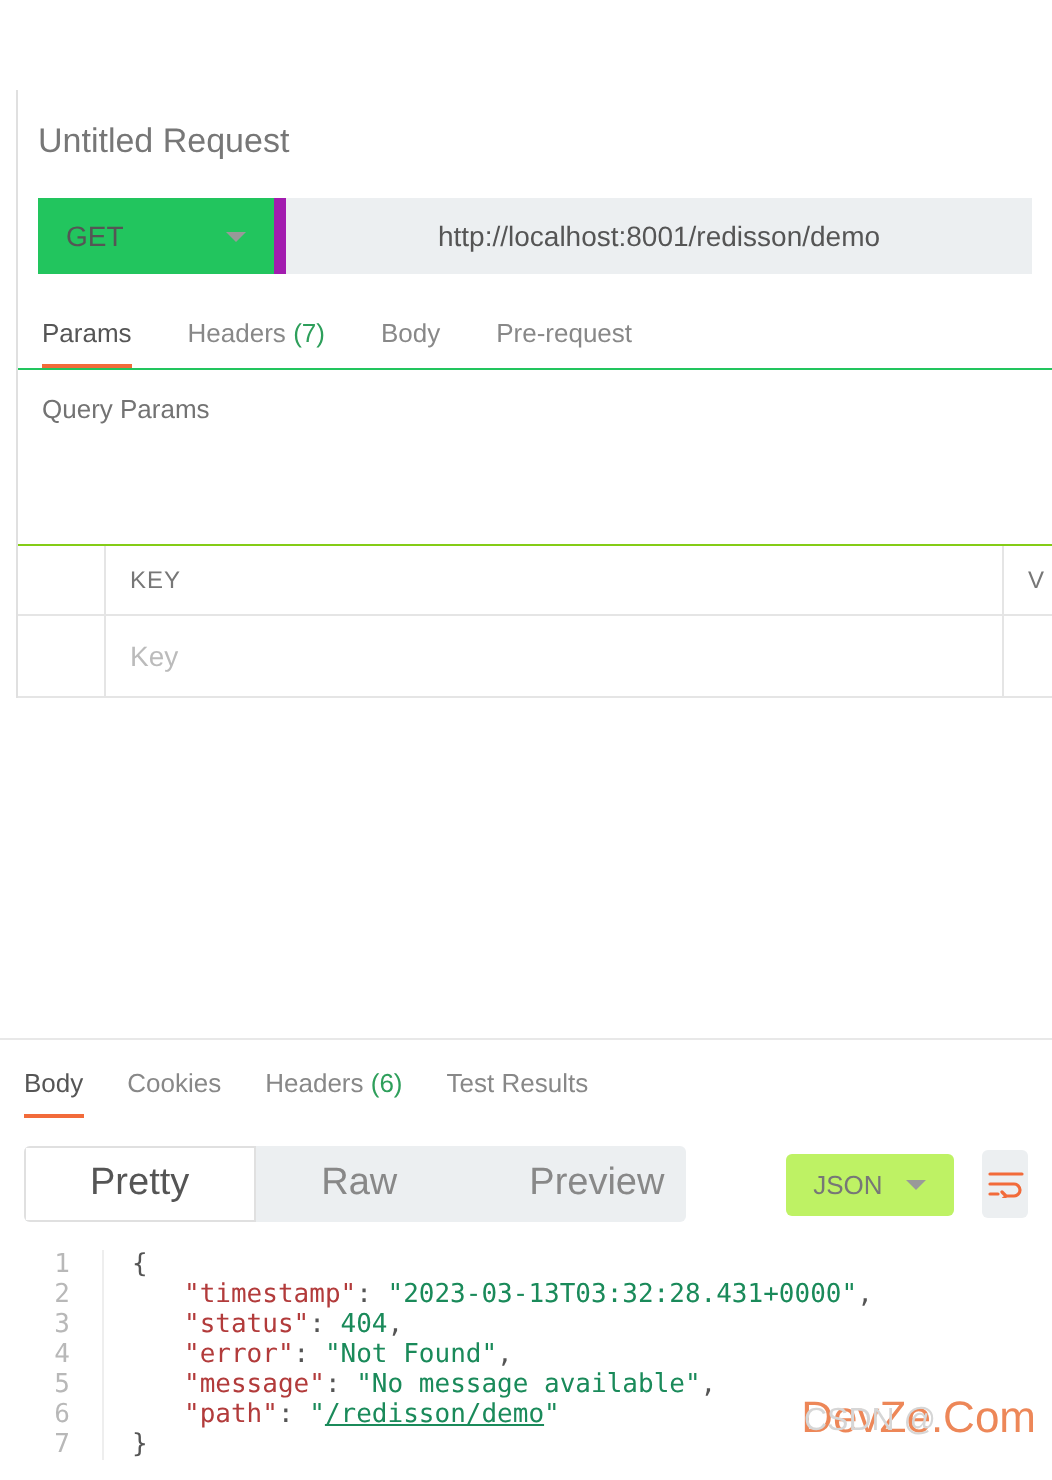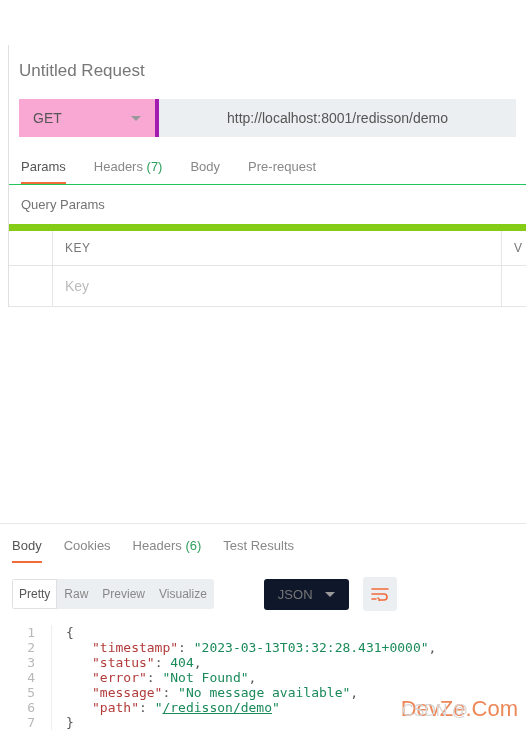"GET" .method-select { background: #f9a8d4 -> #22c55e; border-right: 4px solid #a21caf -> 6px solid #a21caf; width: 140px -> 124px }
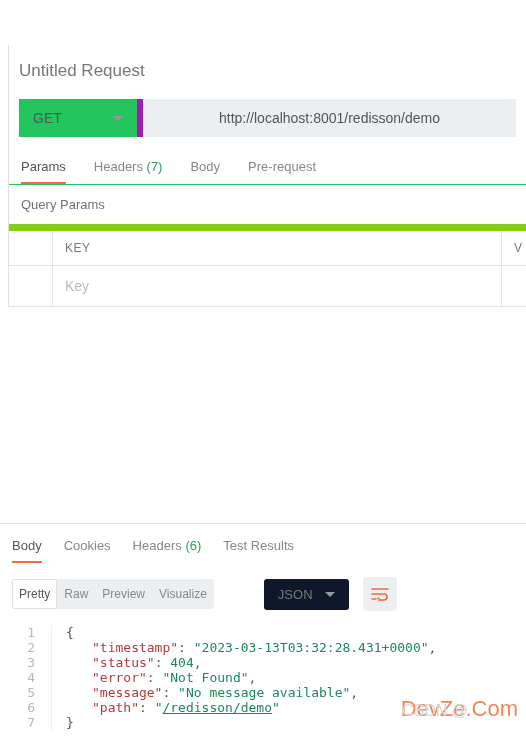"KEY" .kv-table { border-top: 7px solid #84cc16 -> 1px solid #84cc16; margin-top: none -> 48px }
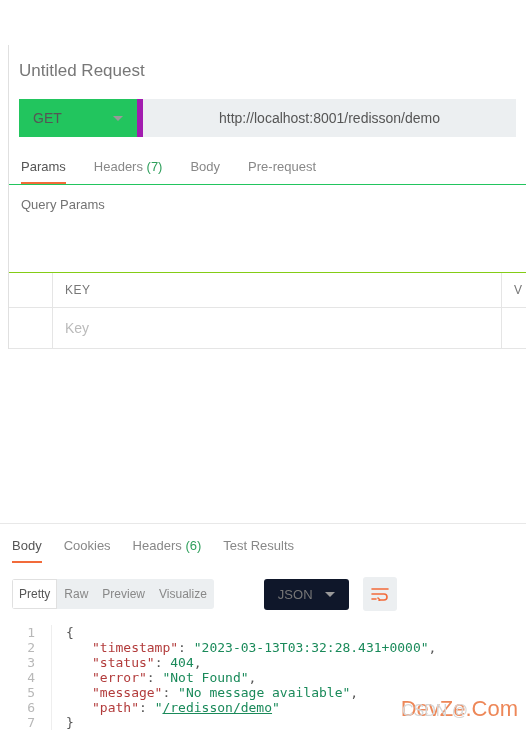"Pretty" .pill-item { font-size: 12px -> 19px; padding: 8px 7px -> 8px 33px }
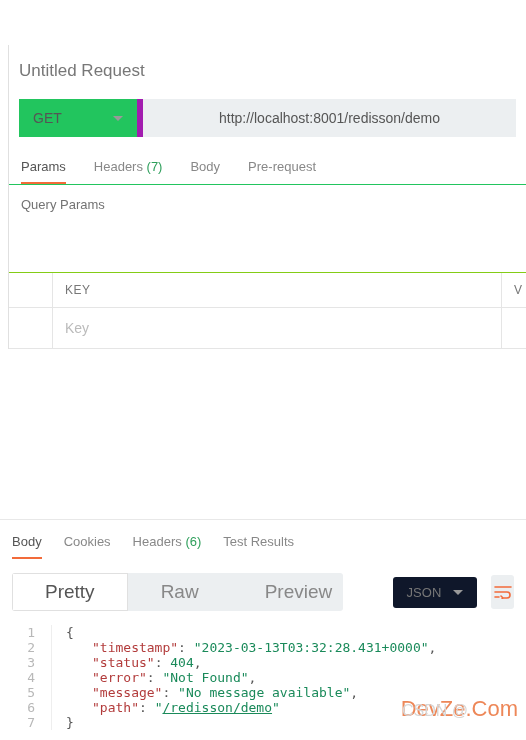"JSON" .fmt-select { background: #0f172a -> #bef264 }
